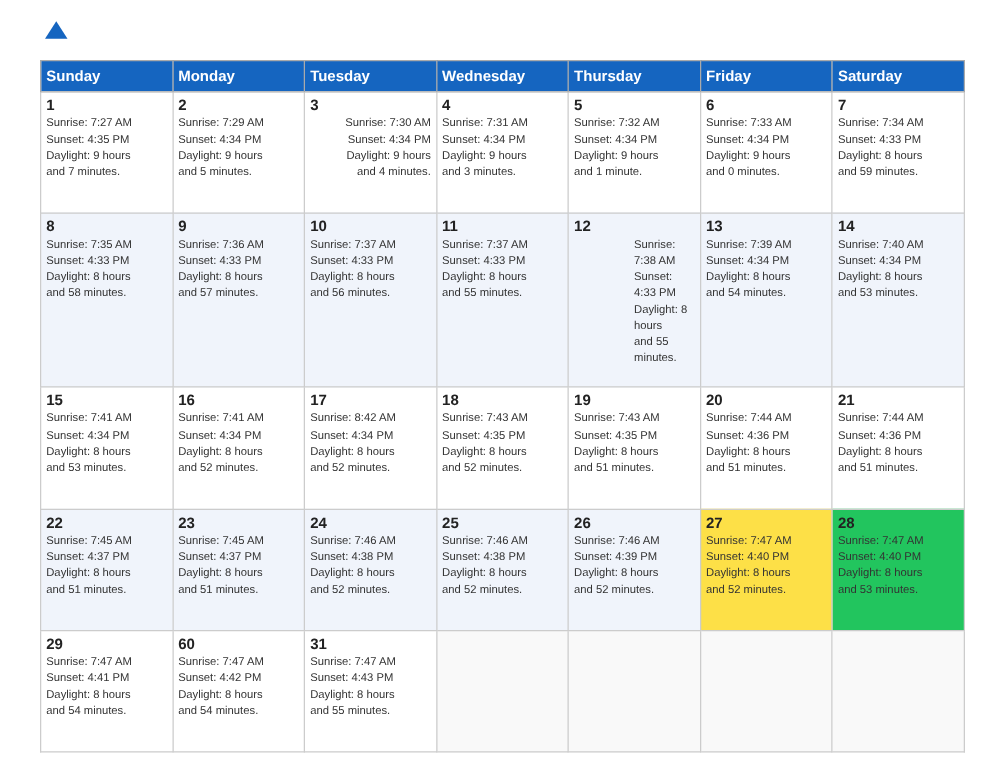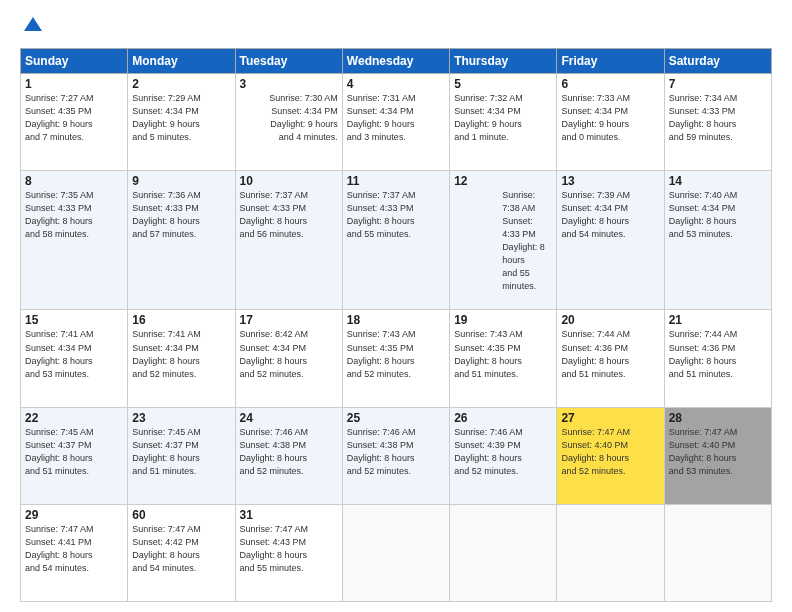"Sunday" .page { padding: 18px 20px 10px 20px -> 18px 20px 10px 32px }
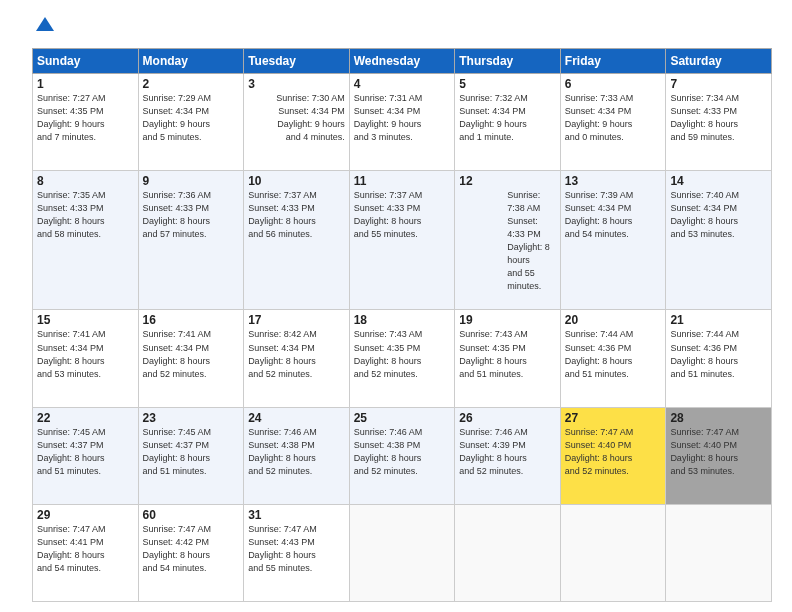"28" td { background: #a3a3a3 -> #22c55e }
